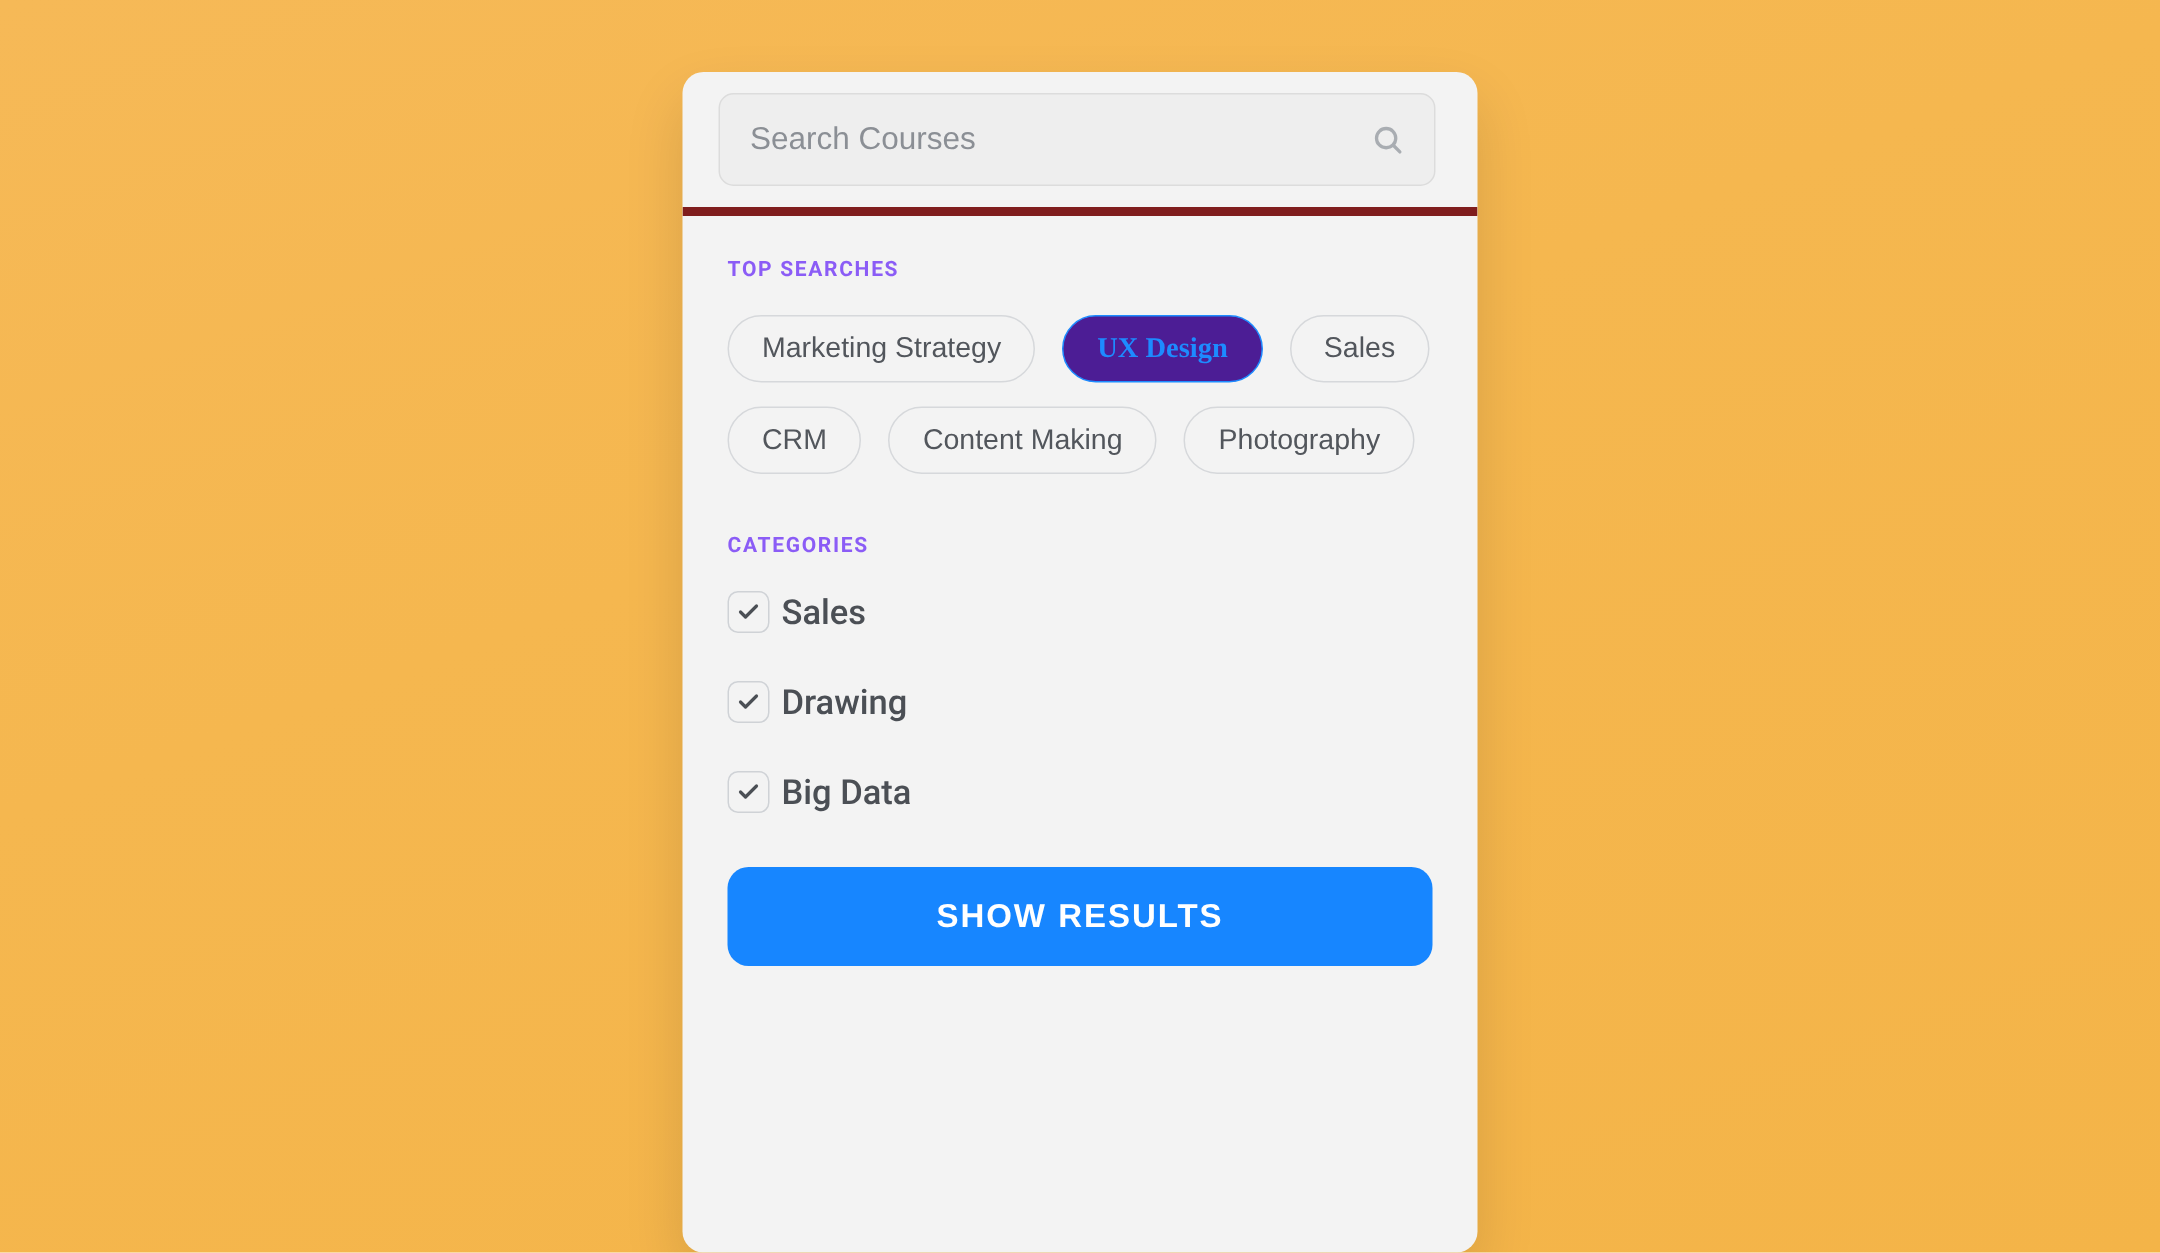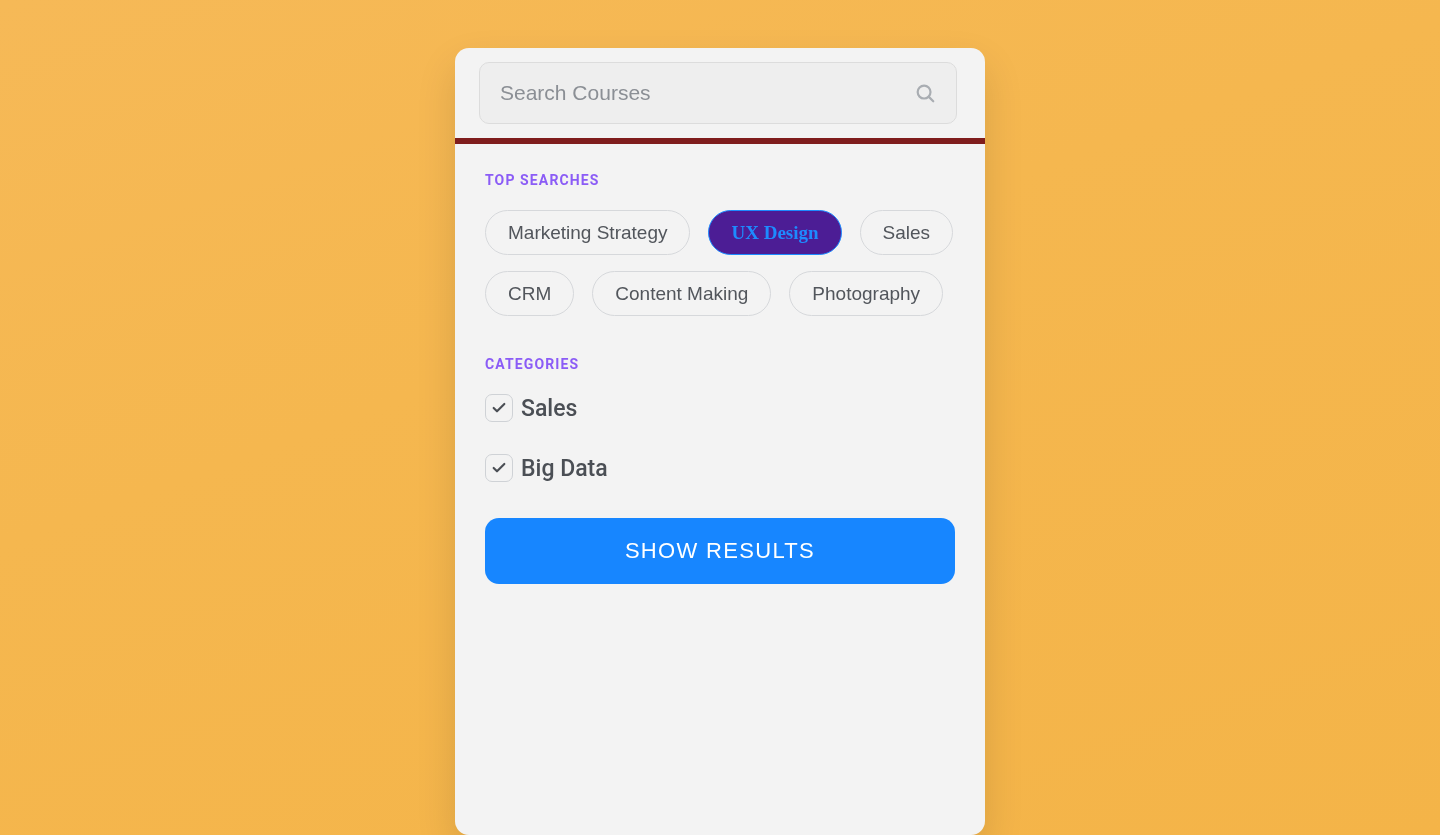"Drawing" div.cat-item { html: none -> <div> <span> <svg> <polyline></polyline> </svg> </span> <span>Drawing</span> </div> }
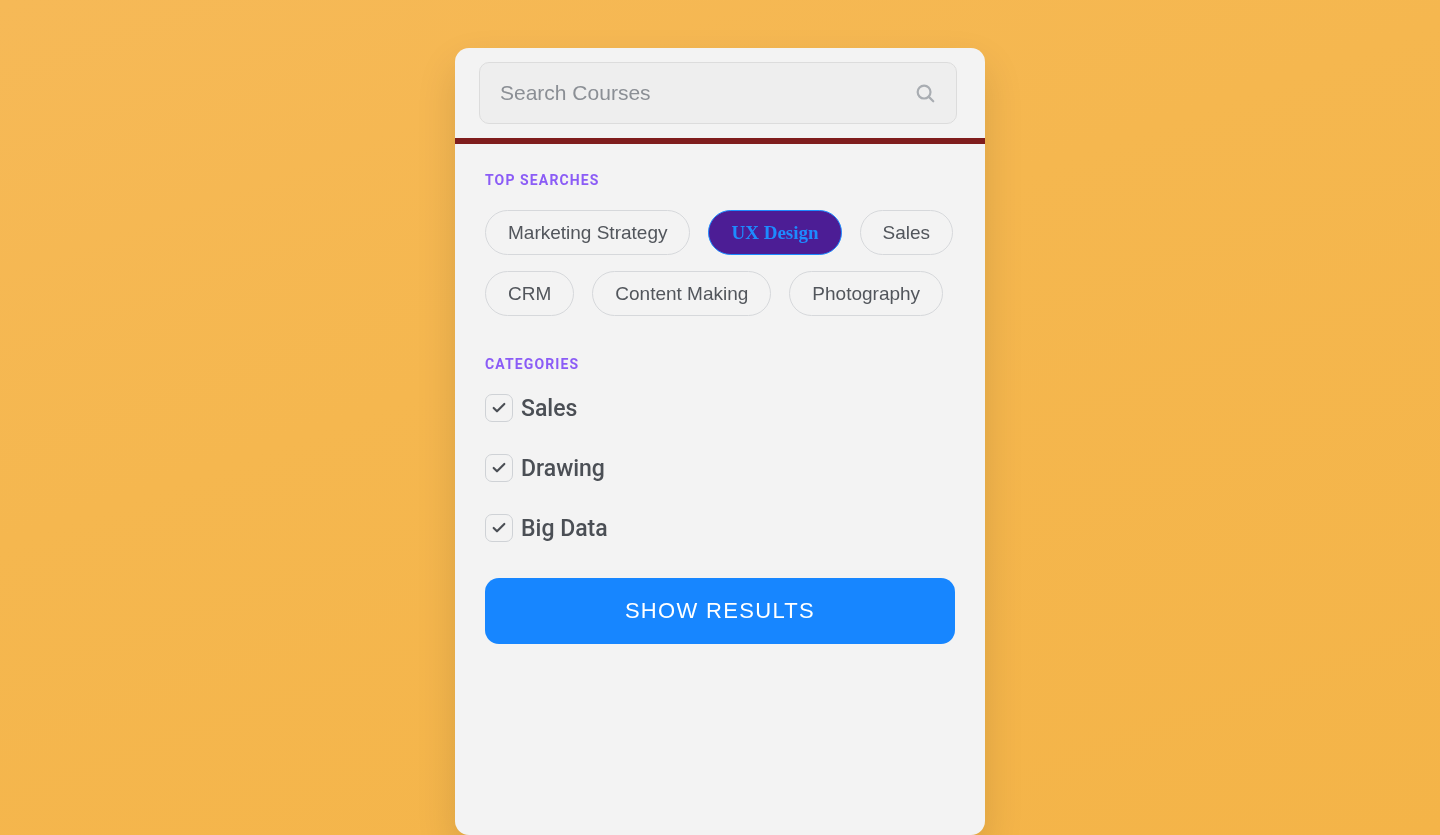"SHOW RESULTS" .primary-btn { font-weight: 400 -> 700 }
